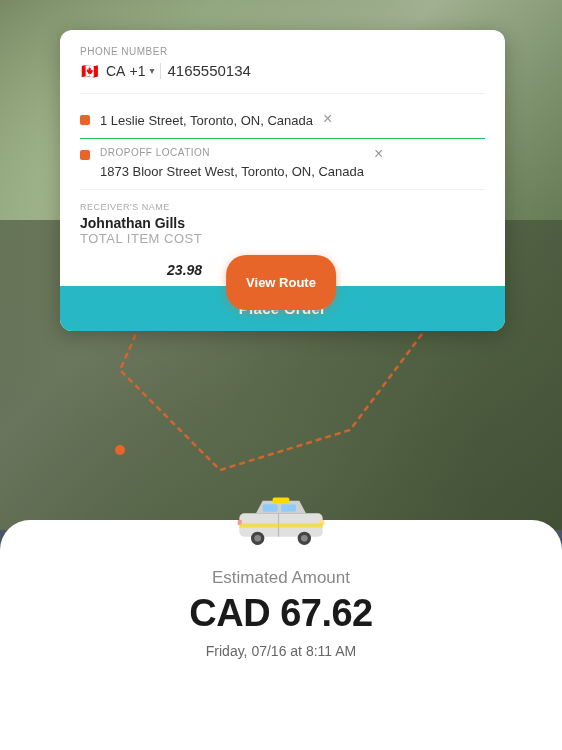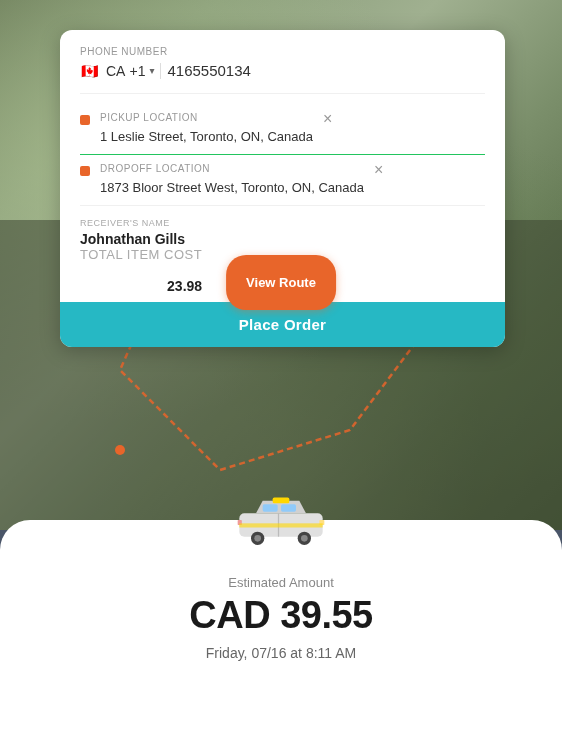"PICKUP LOCATION" div.field-label { html: <div>Pickup Location</div> -> none }
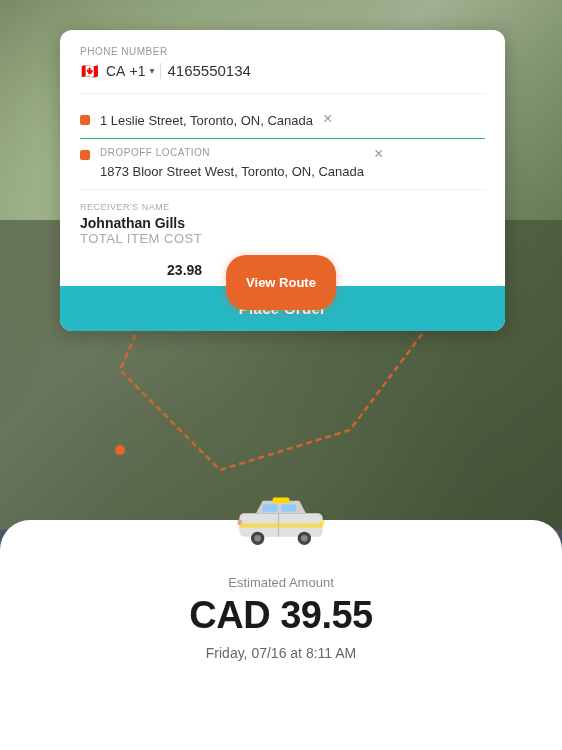"23.98" .cost-value { font-style: none -> italic }
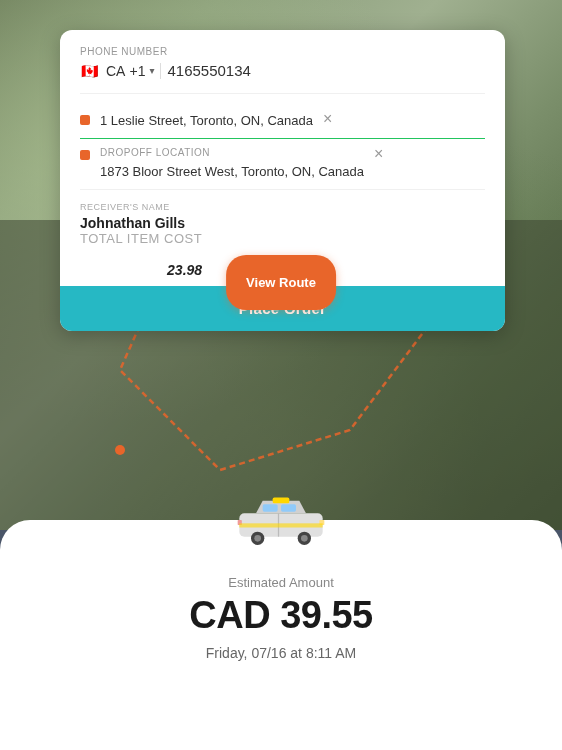"Estimated Amount" .estimated-label { font-size: 13px -> 17px; margin-top: 16px -> 9px }
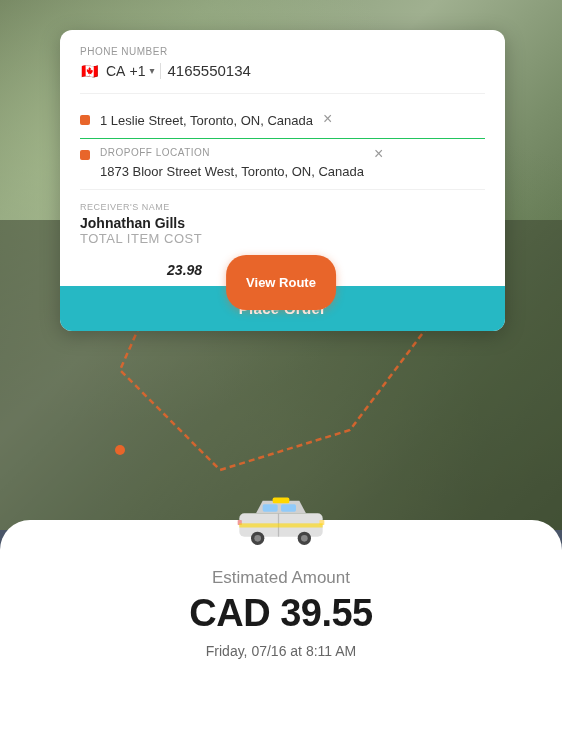"CAD 39.55" div.estimated-amount { text: 39.55 -> 67.62 }
